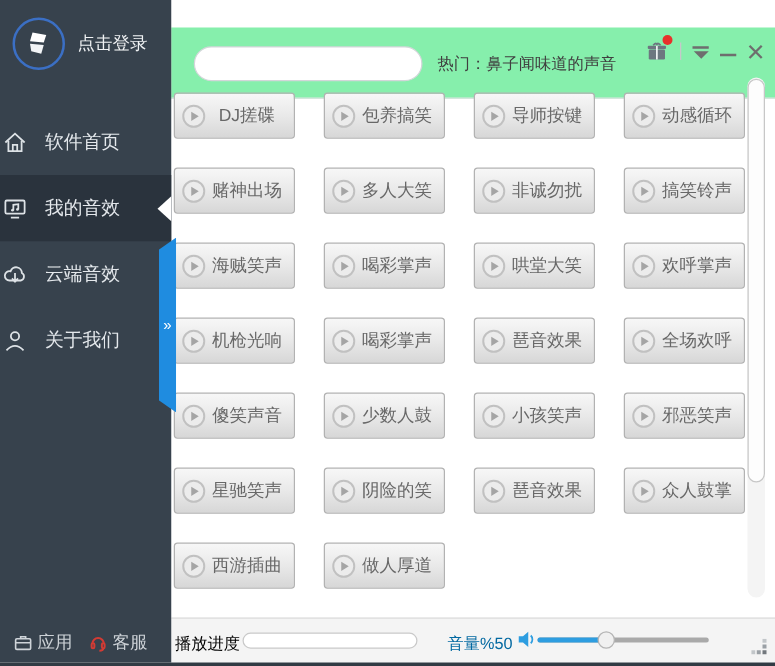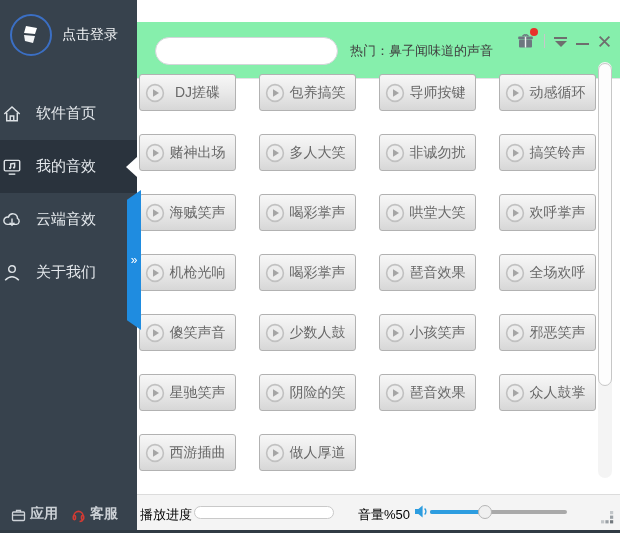"应用" .sf-item { align-items: flex-end -> center; font-weight: bold -> none }
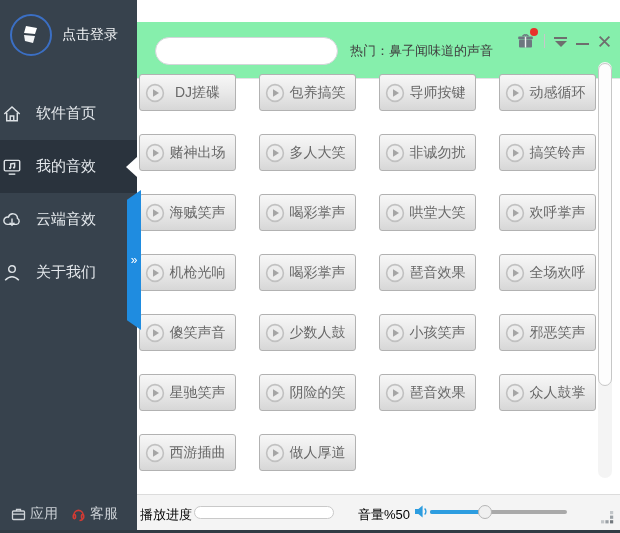"音量%50" .volume-label { color: #000000 -> #0369a1 }
